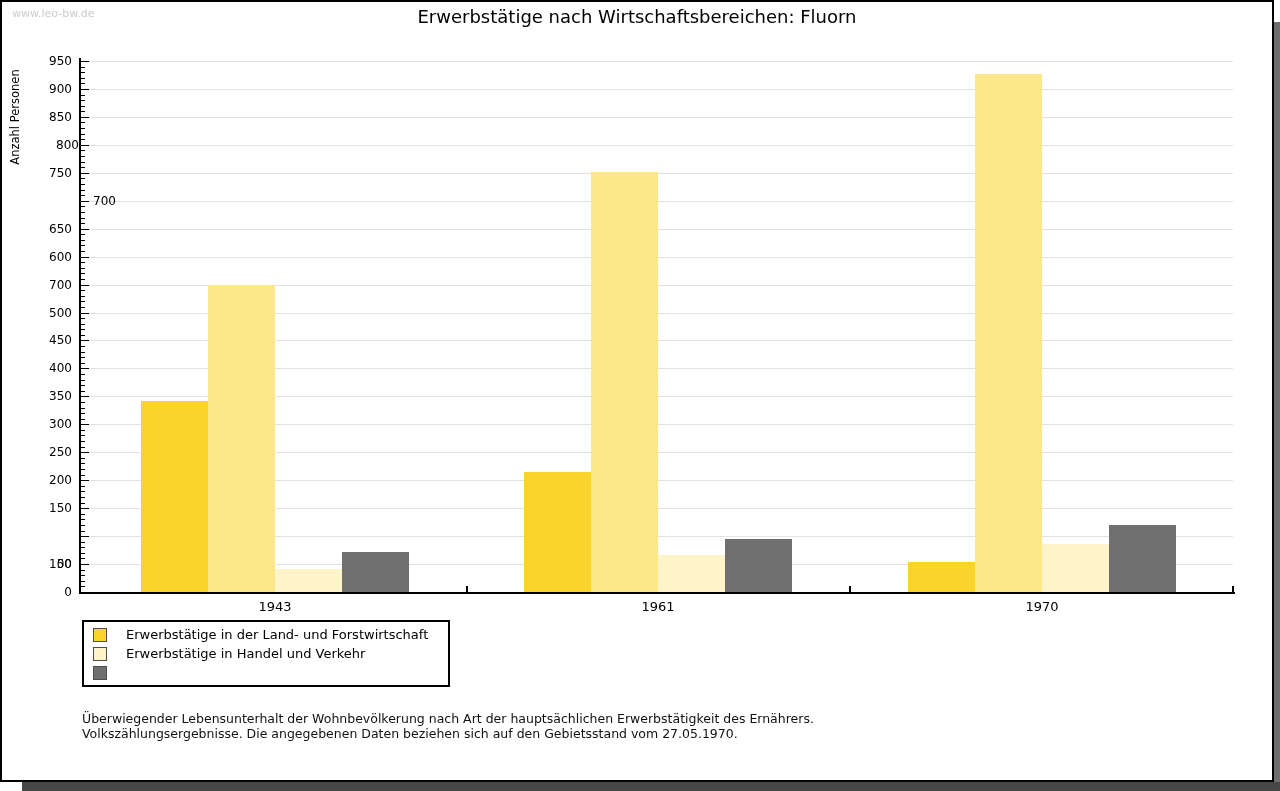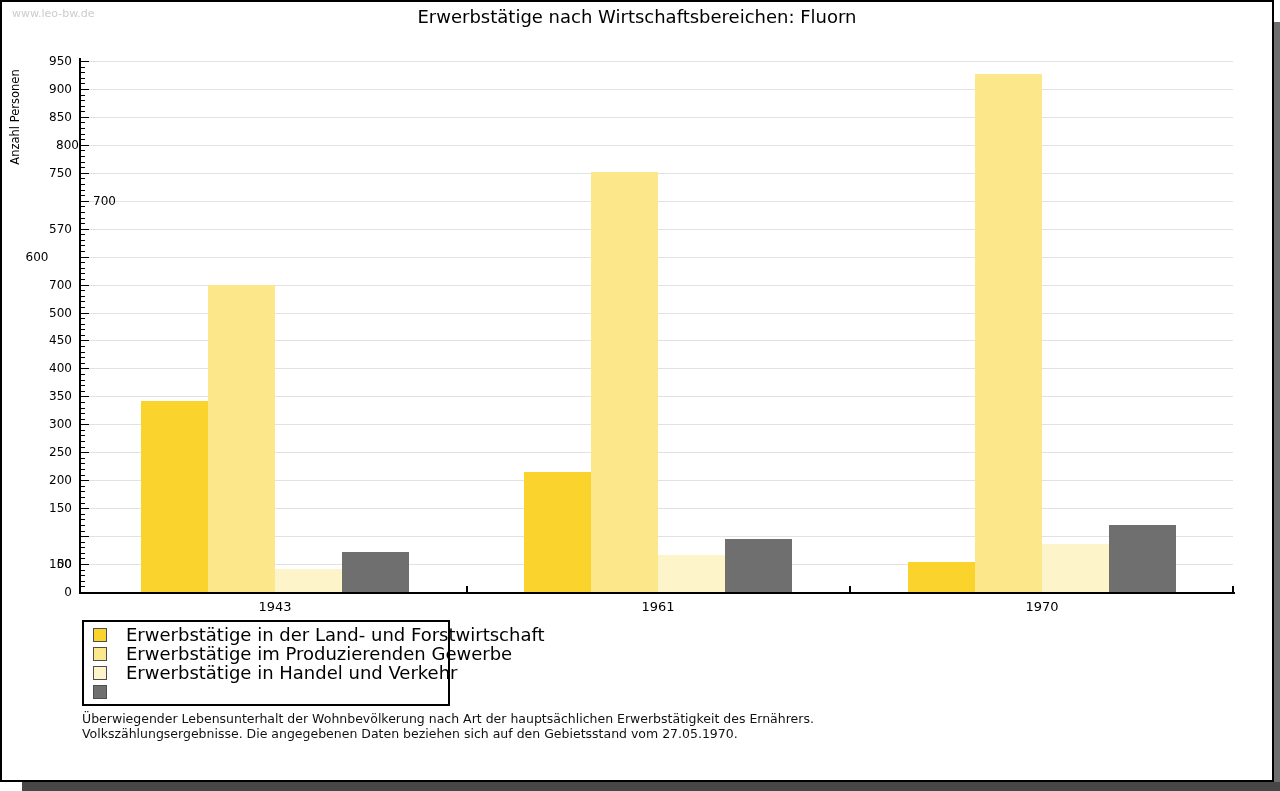"570" div.ylab { text: 570 -> 650 }
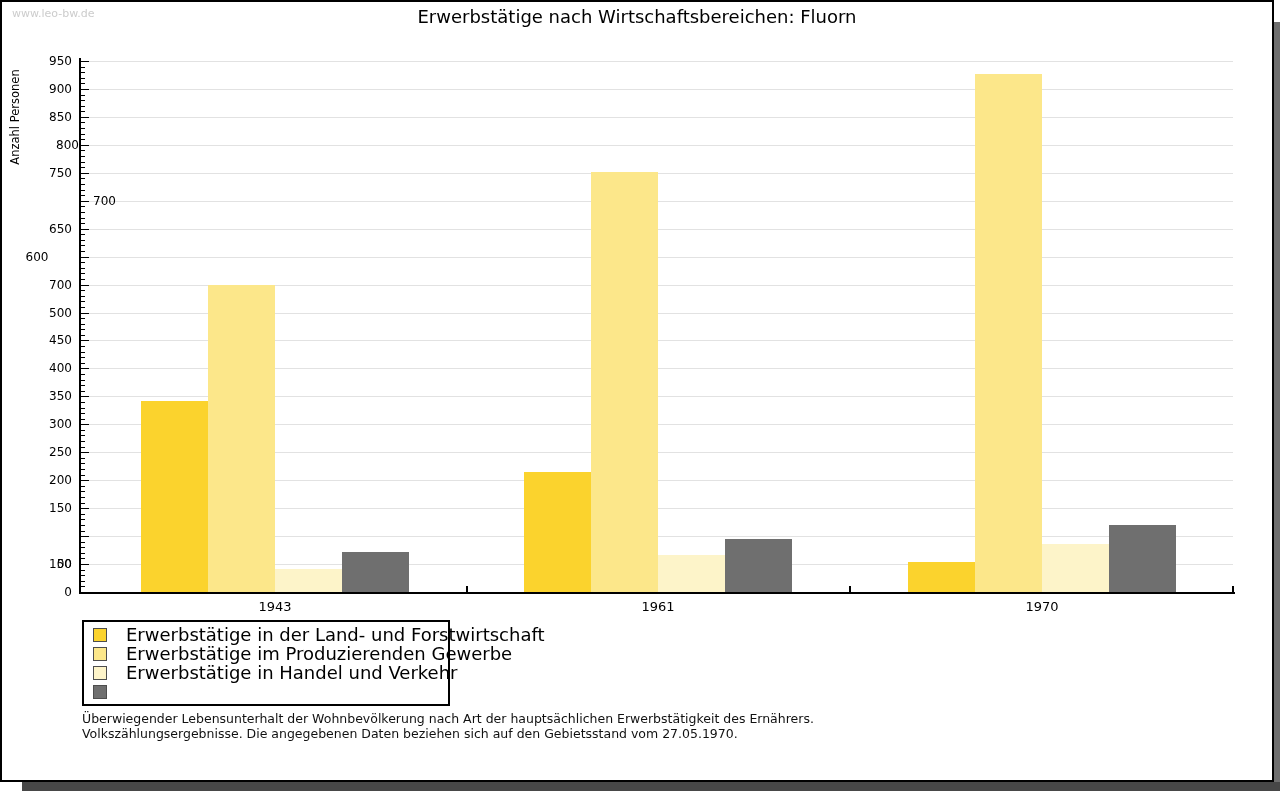"600" div.ylab { text-align: center -> none }
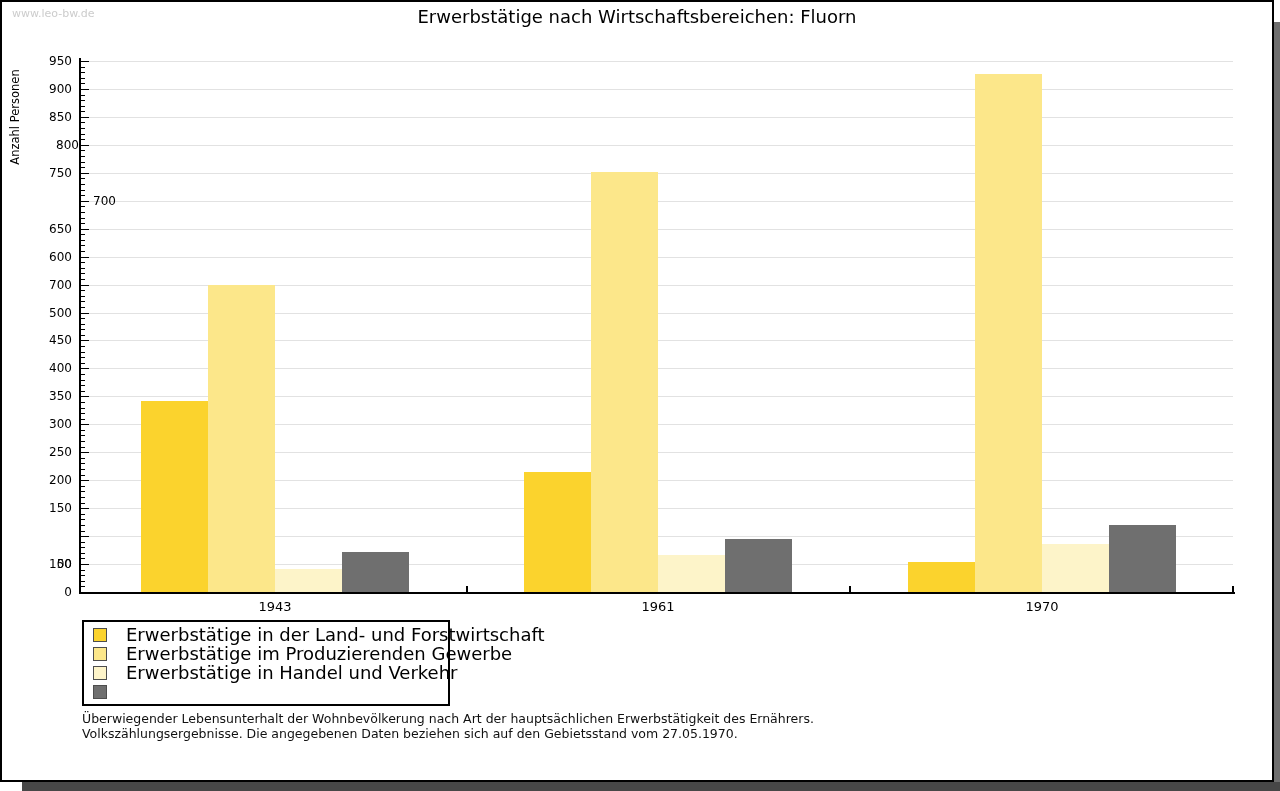"Erwerbstätige in der Land- und" .legend-label { font-size: 18px -> 13px }
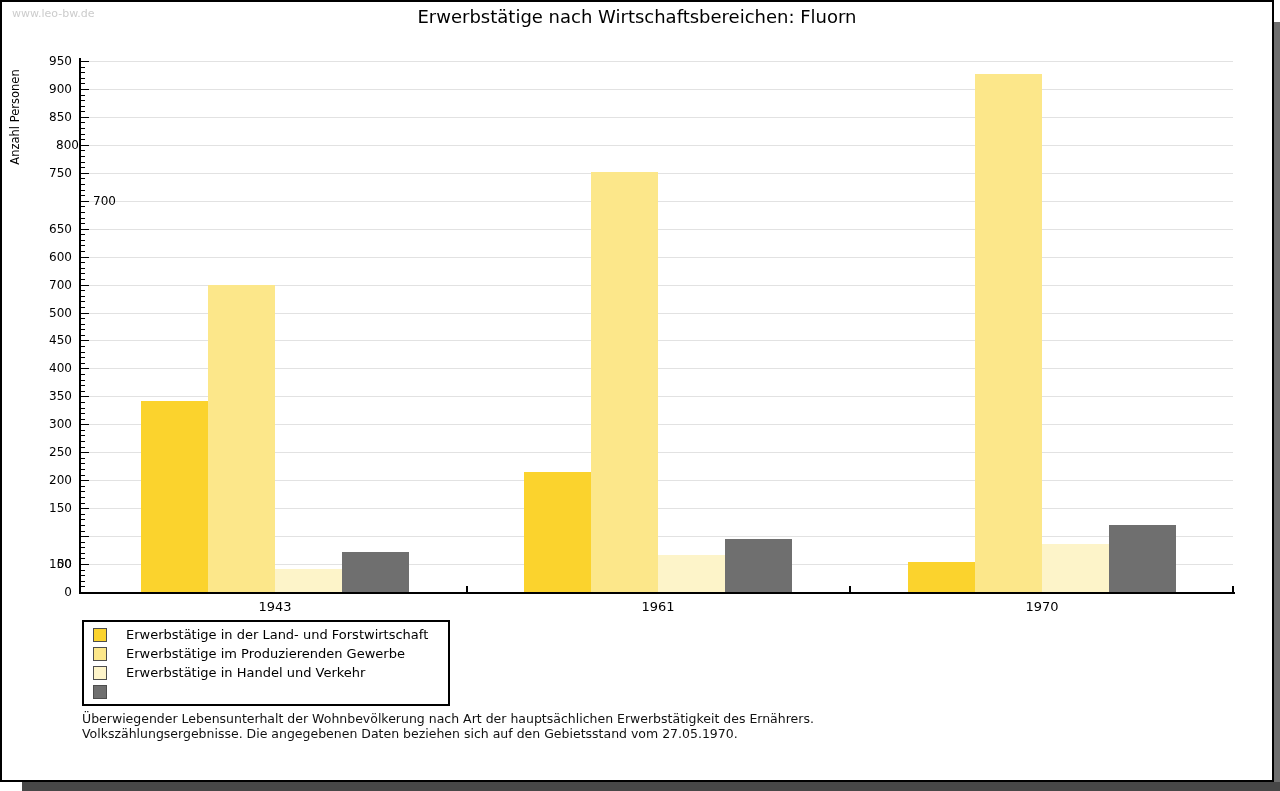"Erwerbstätige im Produzierenden Gewerbe" div.legend-row { html: <div> <span></span> <span>Erwerbstätige im Produzierenden Gewerbe</span> </div> -> none }
